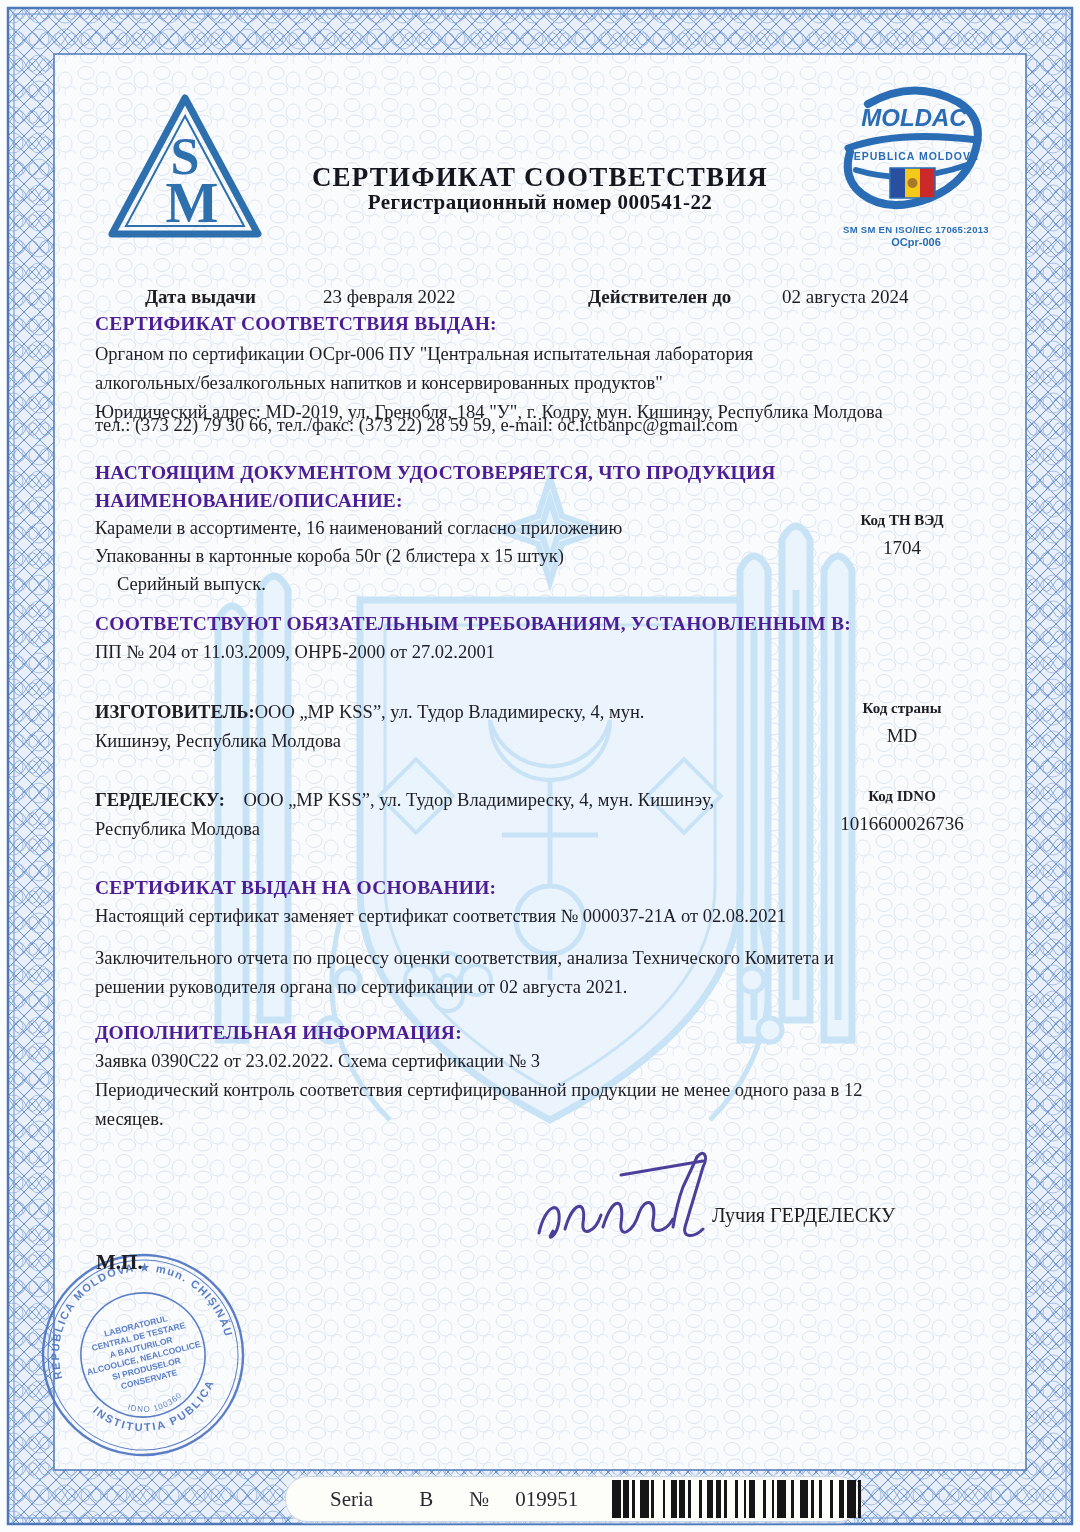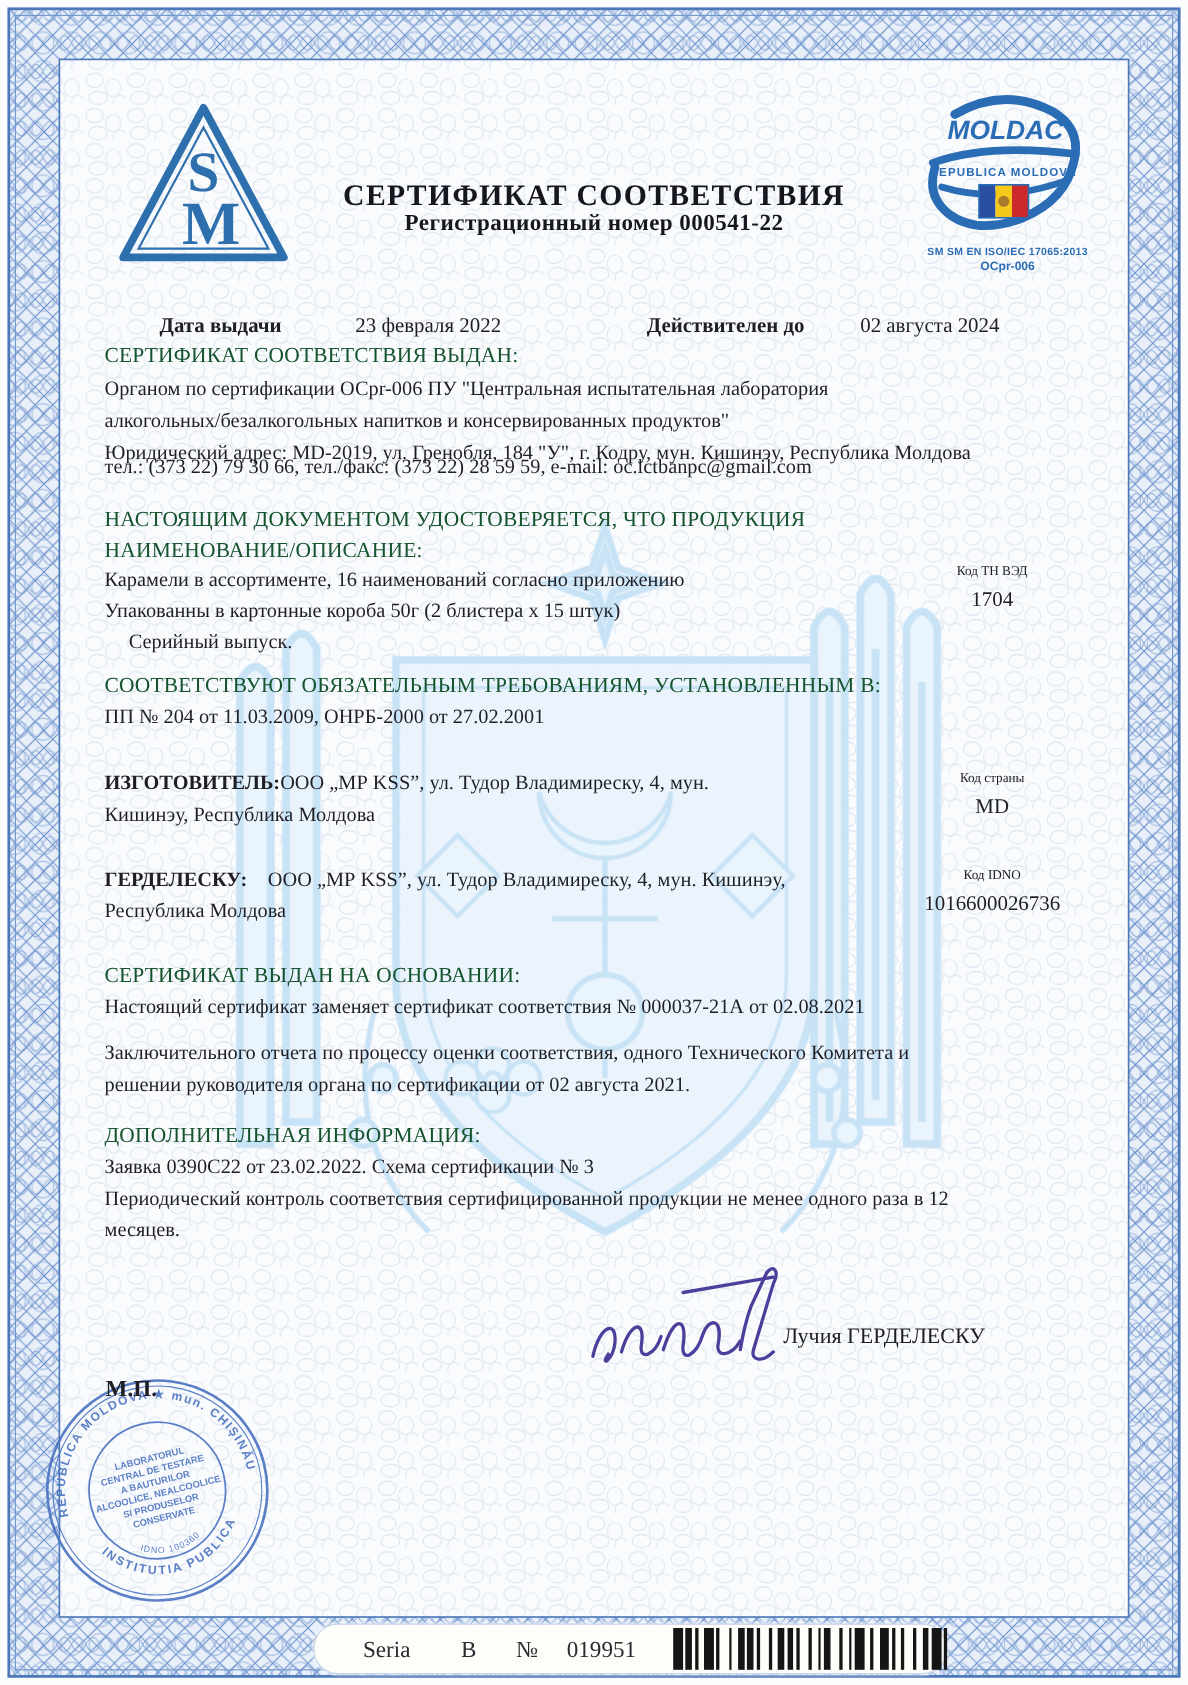"СЕРТИФИКАТ СООТВЕТСТВИЯ ВЫДАН:" .head-line { color: #14532d -> #4c1d95; font-weight: normal -> bold }
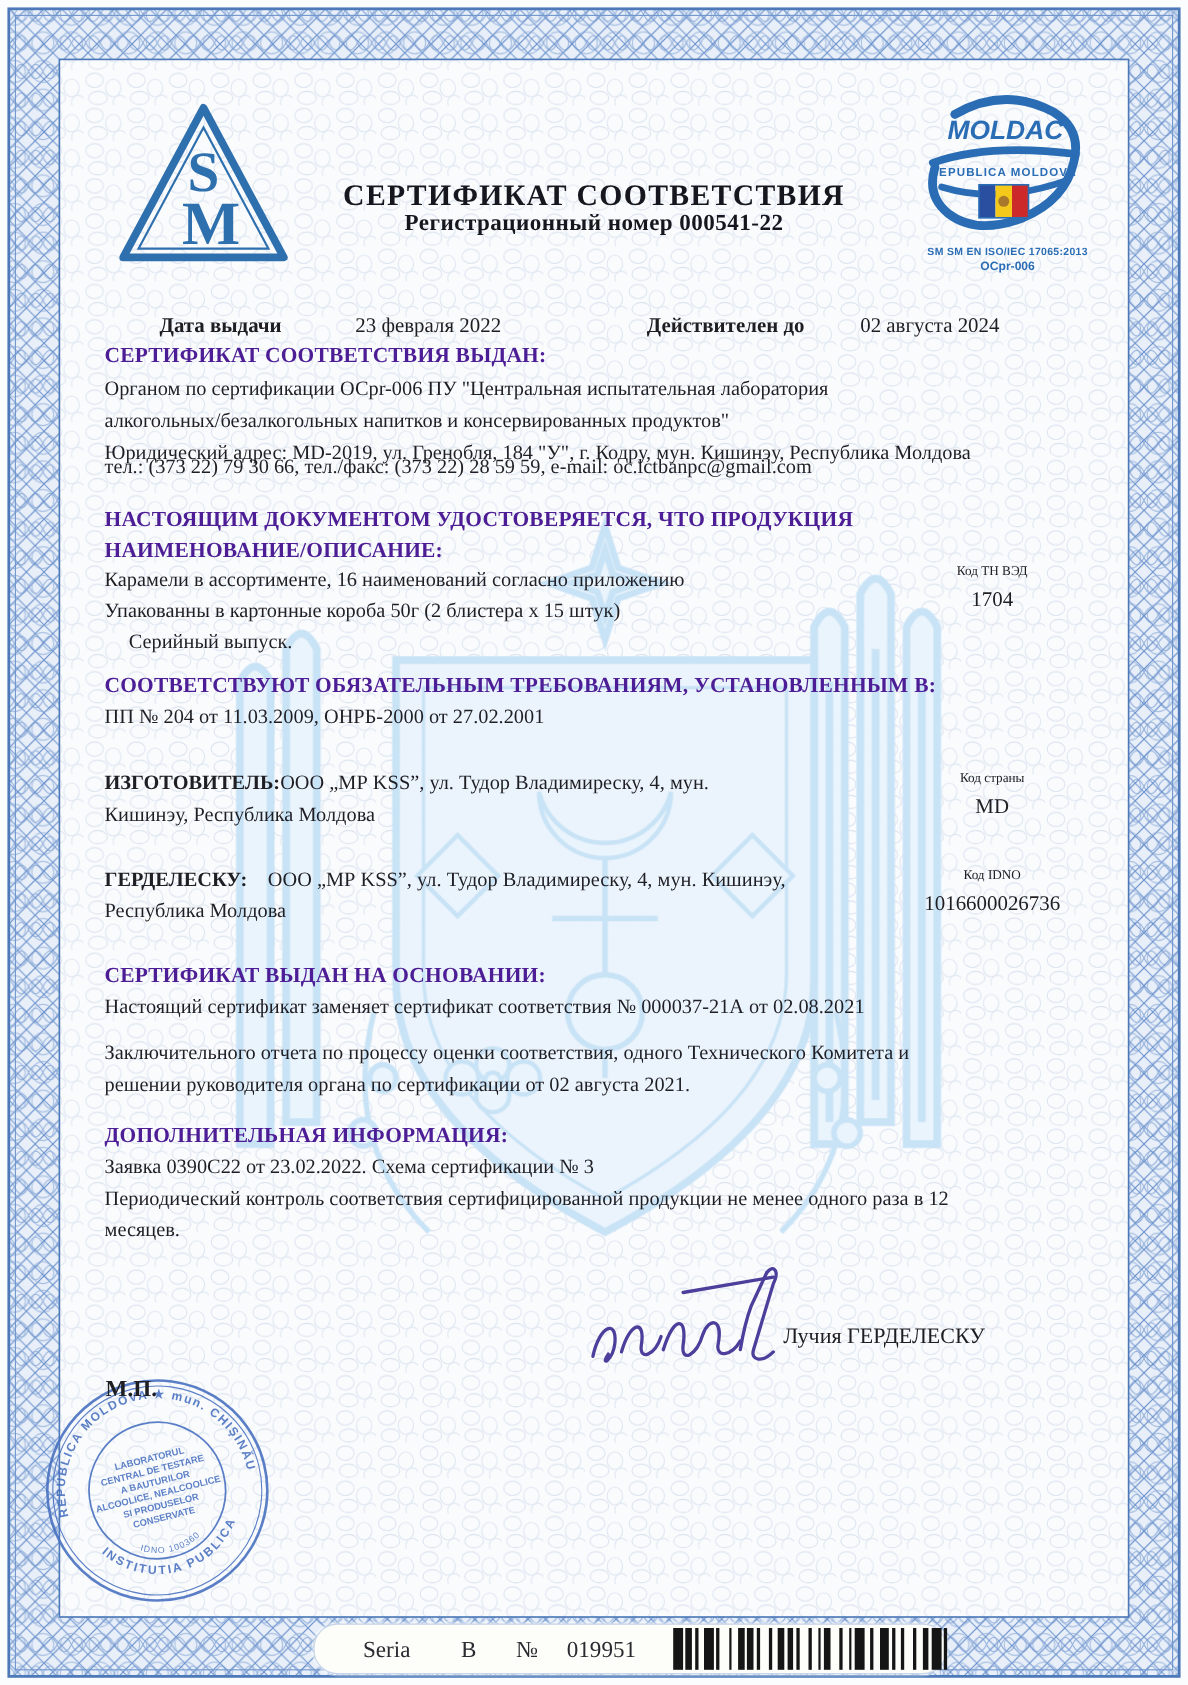"Код ТН ВЭД" .code-label { font-size: 12px -> 15px; font-weight: normal -> bold }
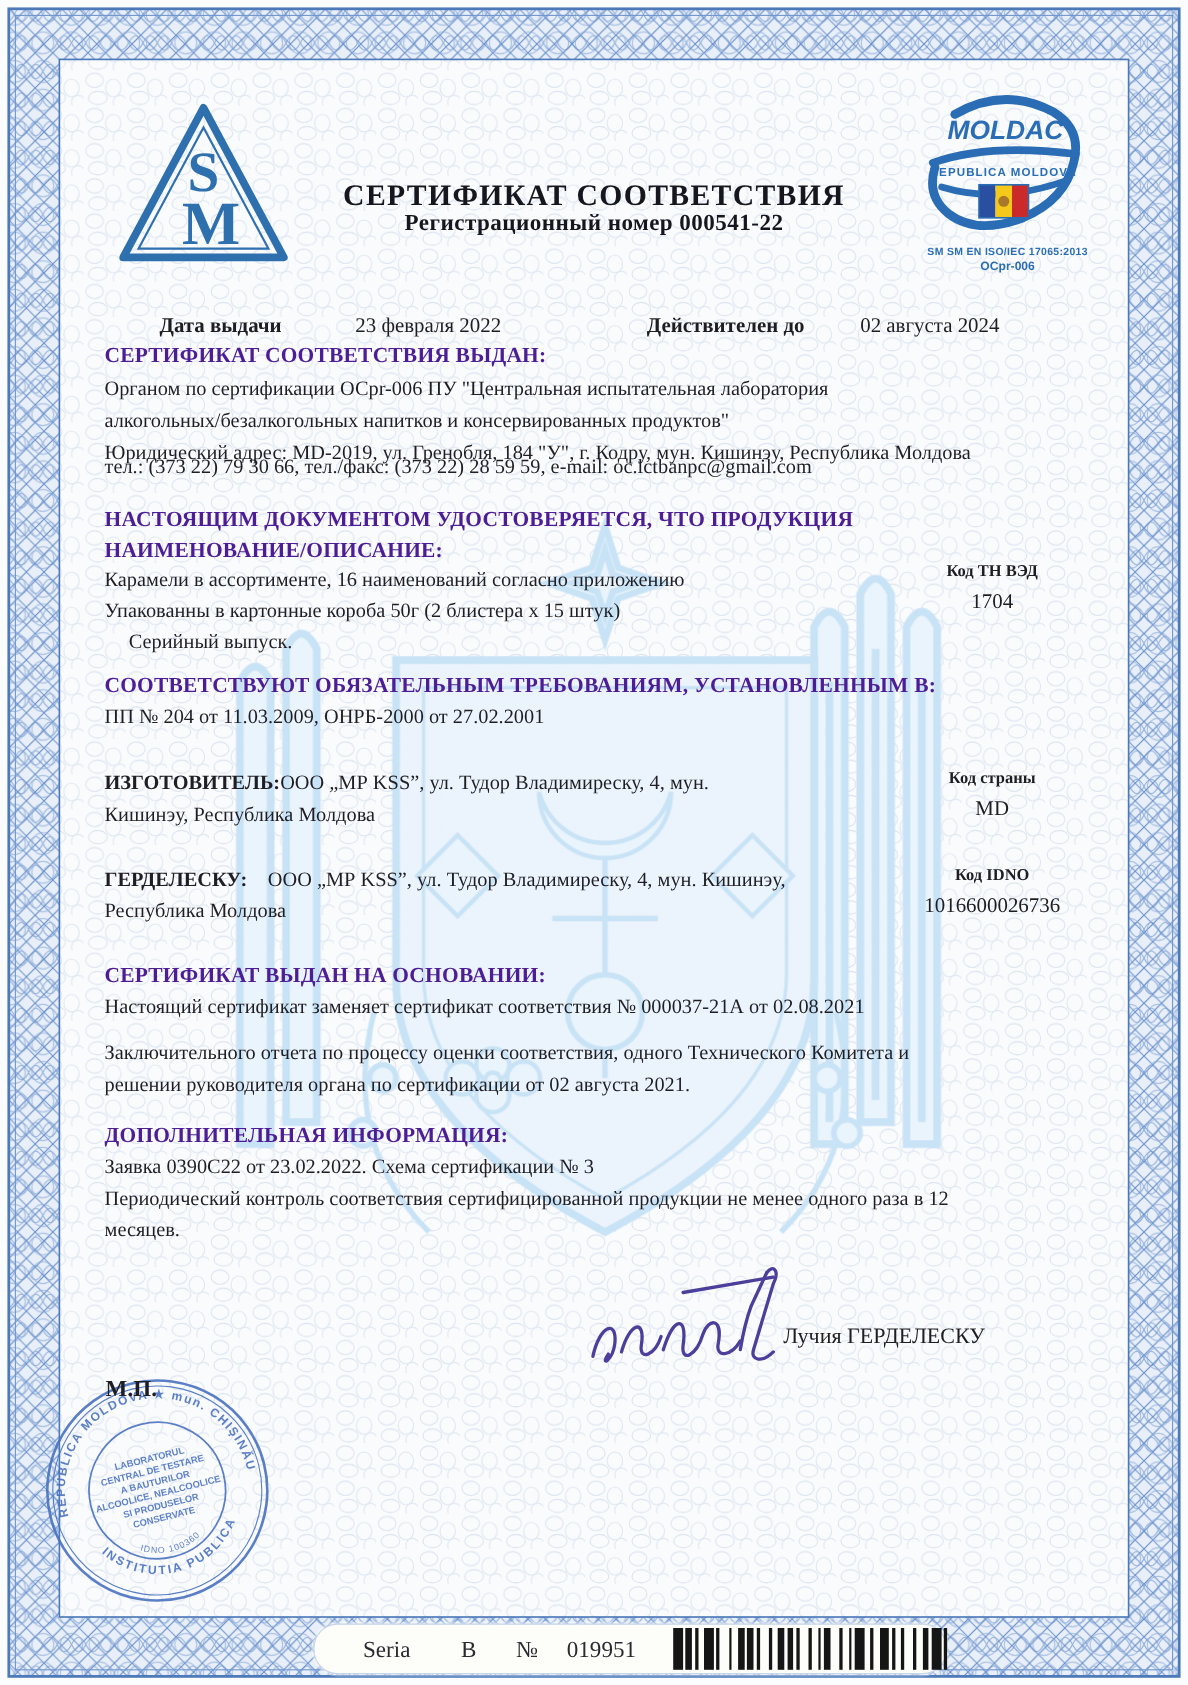"Заключительного отчета по процессу" div.abs { text: одного -> анализа }
